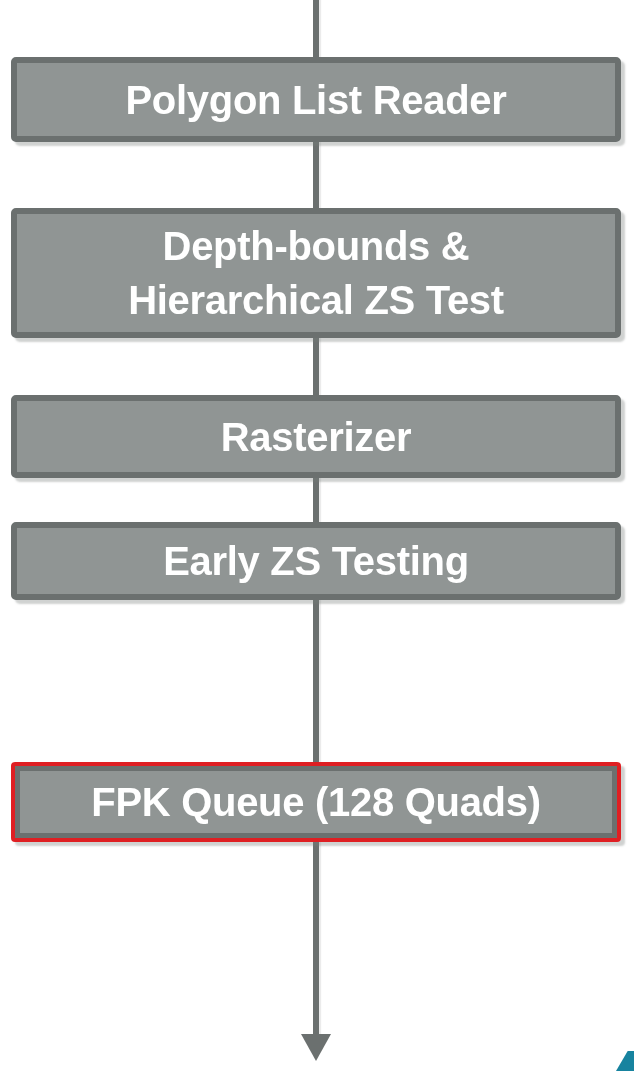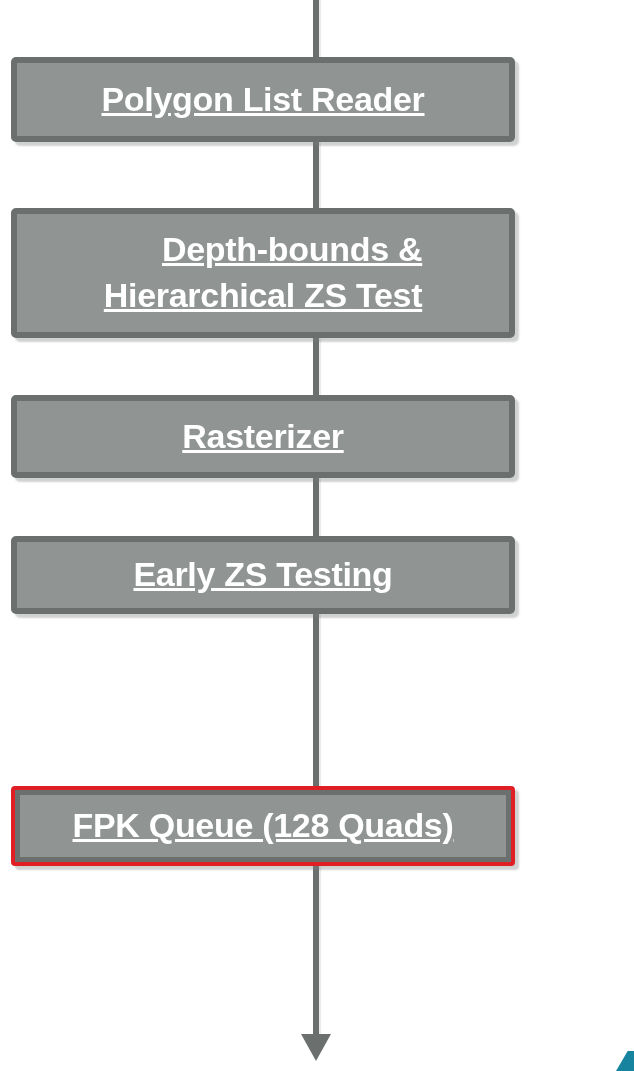"Polygon List Reader" .node { font-size: 34px -> 40px; text-decoration: underline -> none; width: 504px -> 610px }
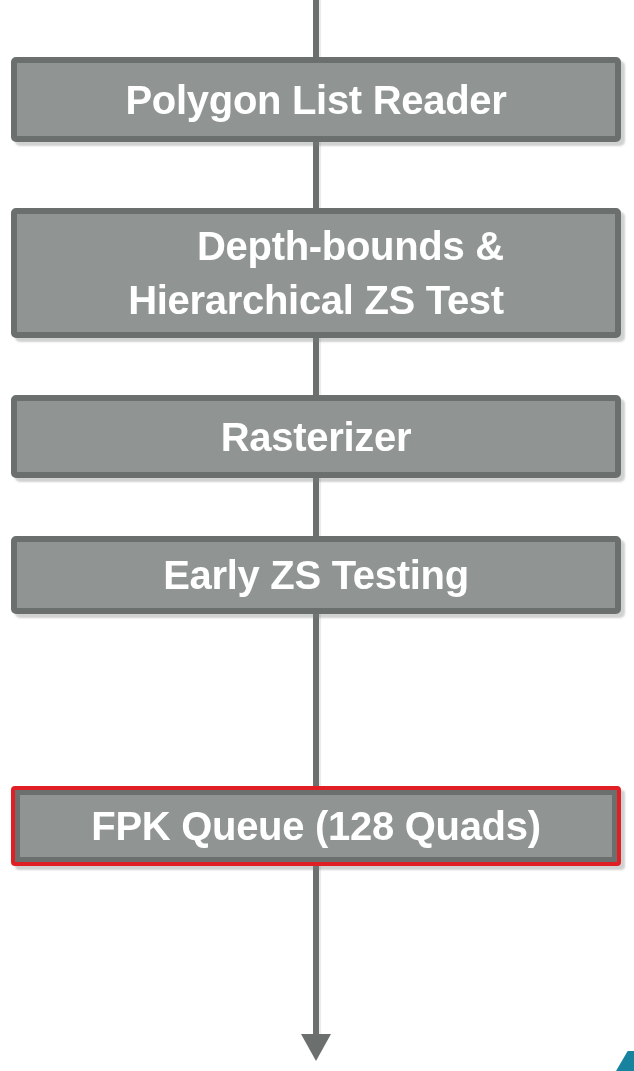"Depth-bounds &" .n2 { text-align: right -> none }
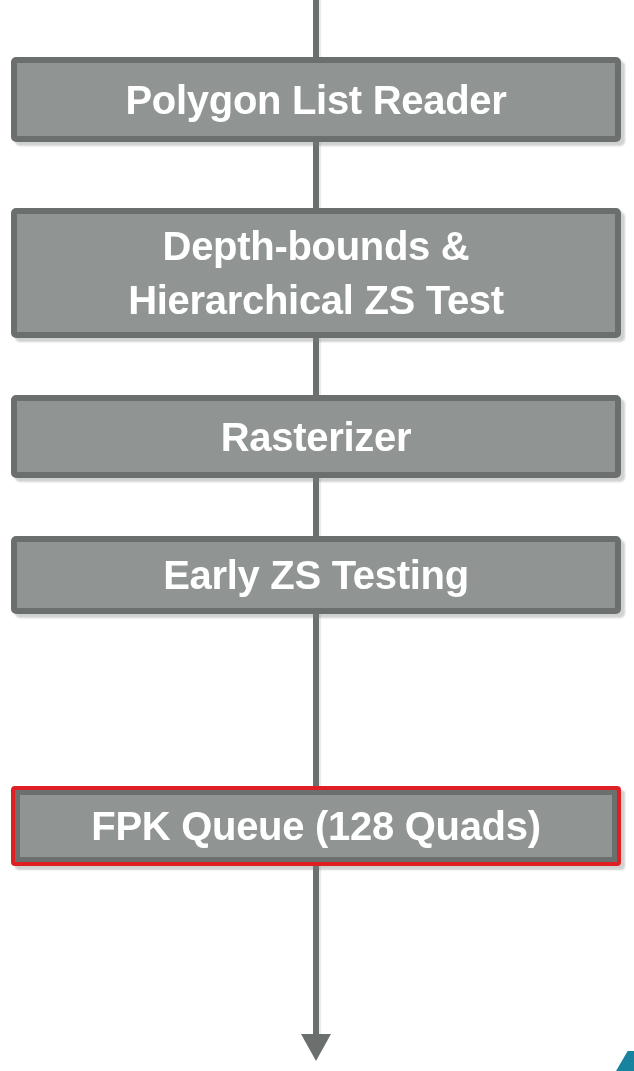"Early ZS Testing" .n4 { top: 536px -> 522px }
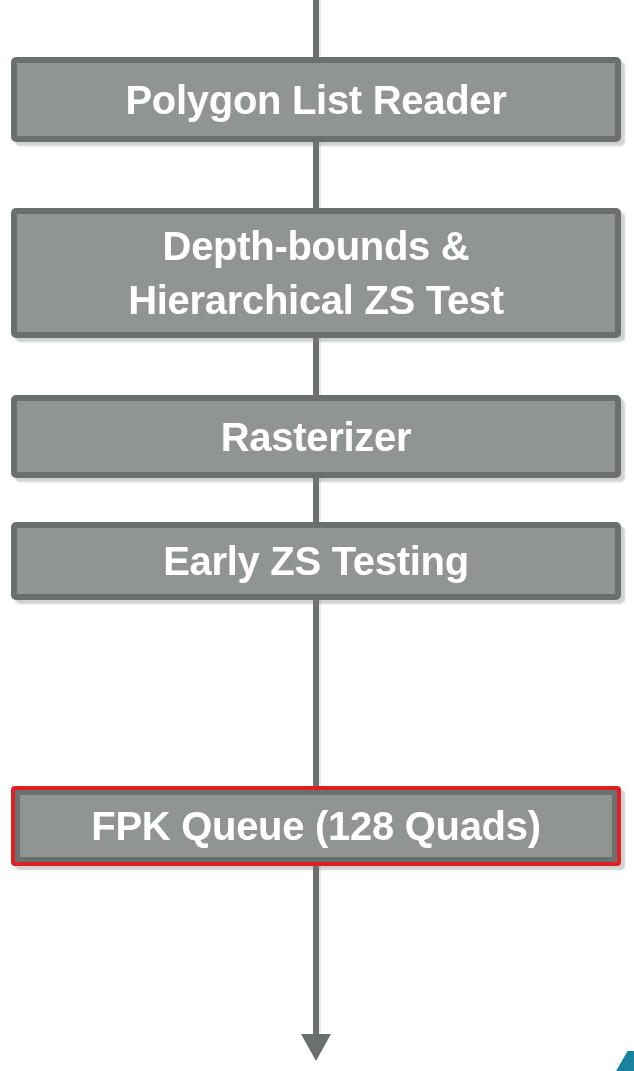"FPK Queue (128 Quads)" .node.highlighted { margin-top: 24px -> none }
